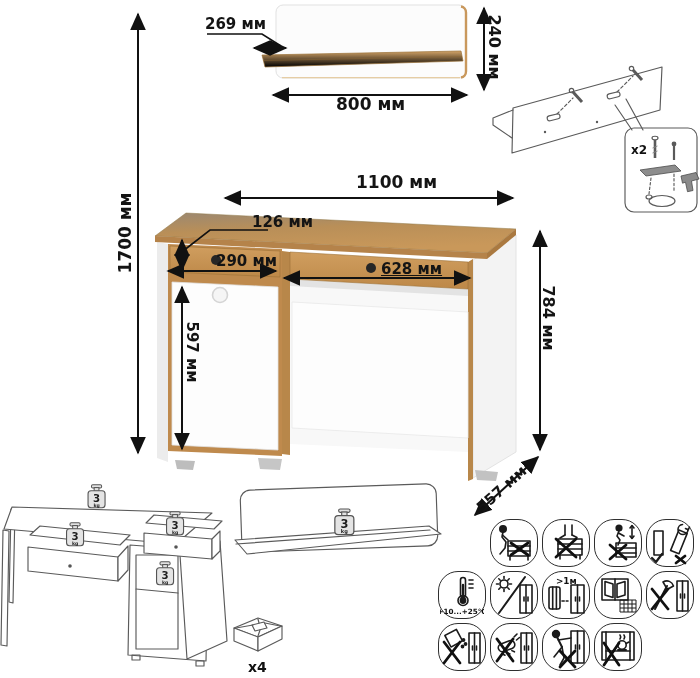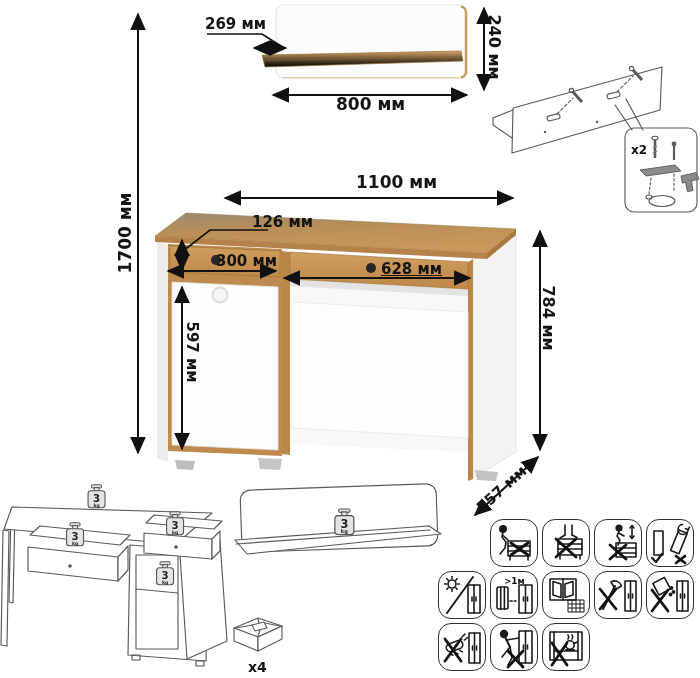"300 мм" div.dim { text: 300 -> 290 }
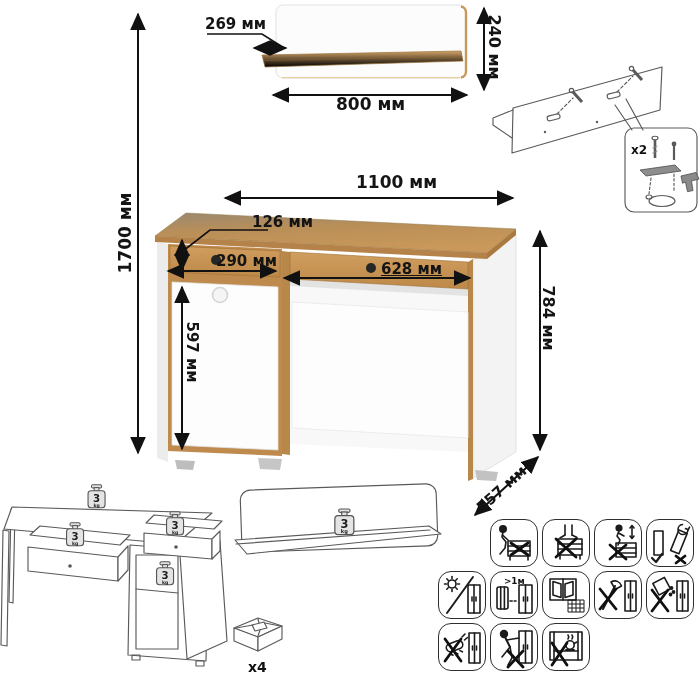">1м" .cell { border-radius: 13px -> 20px }
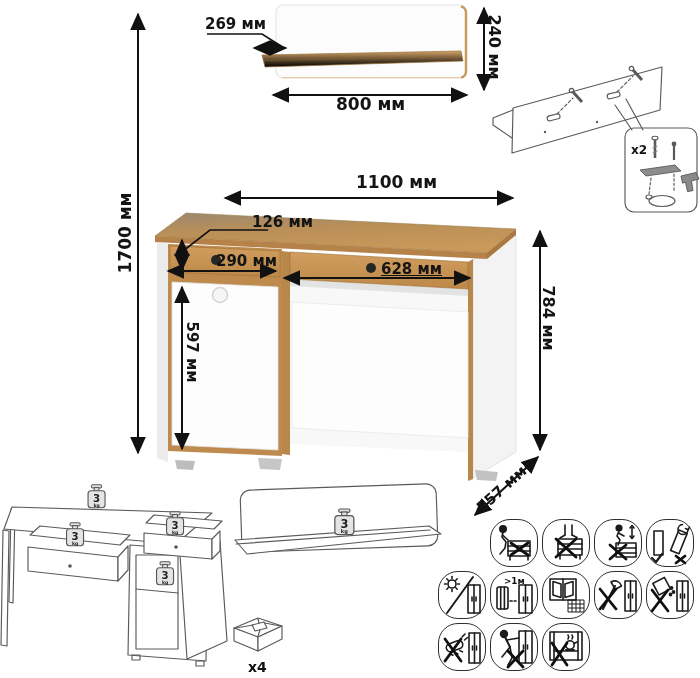"+10...+25°C" div.cell { html: none -> <div> <svg> <g> <rect></rect> <circle></circle> <circle></circle> <line></line> <line></line> <line></line> <line></line> </g> <text>+10...+25°C</text> </svg> </div> }
